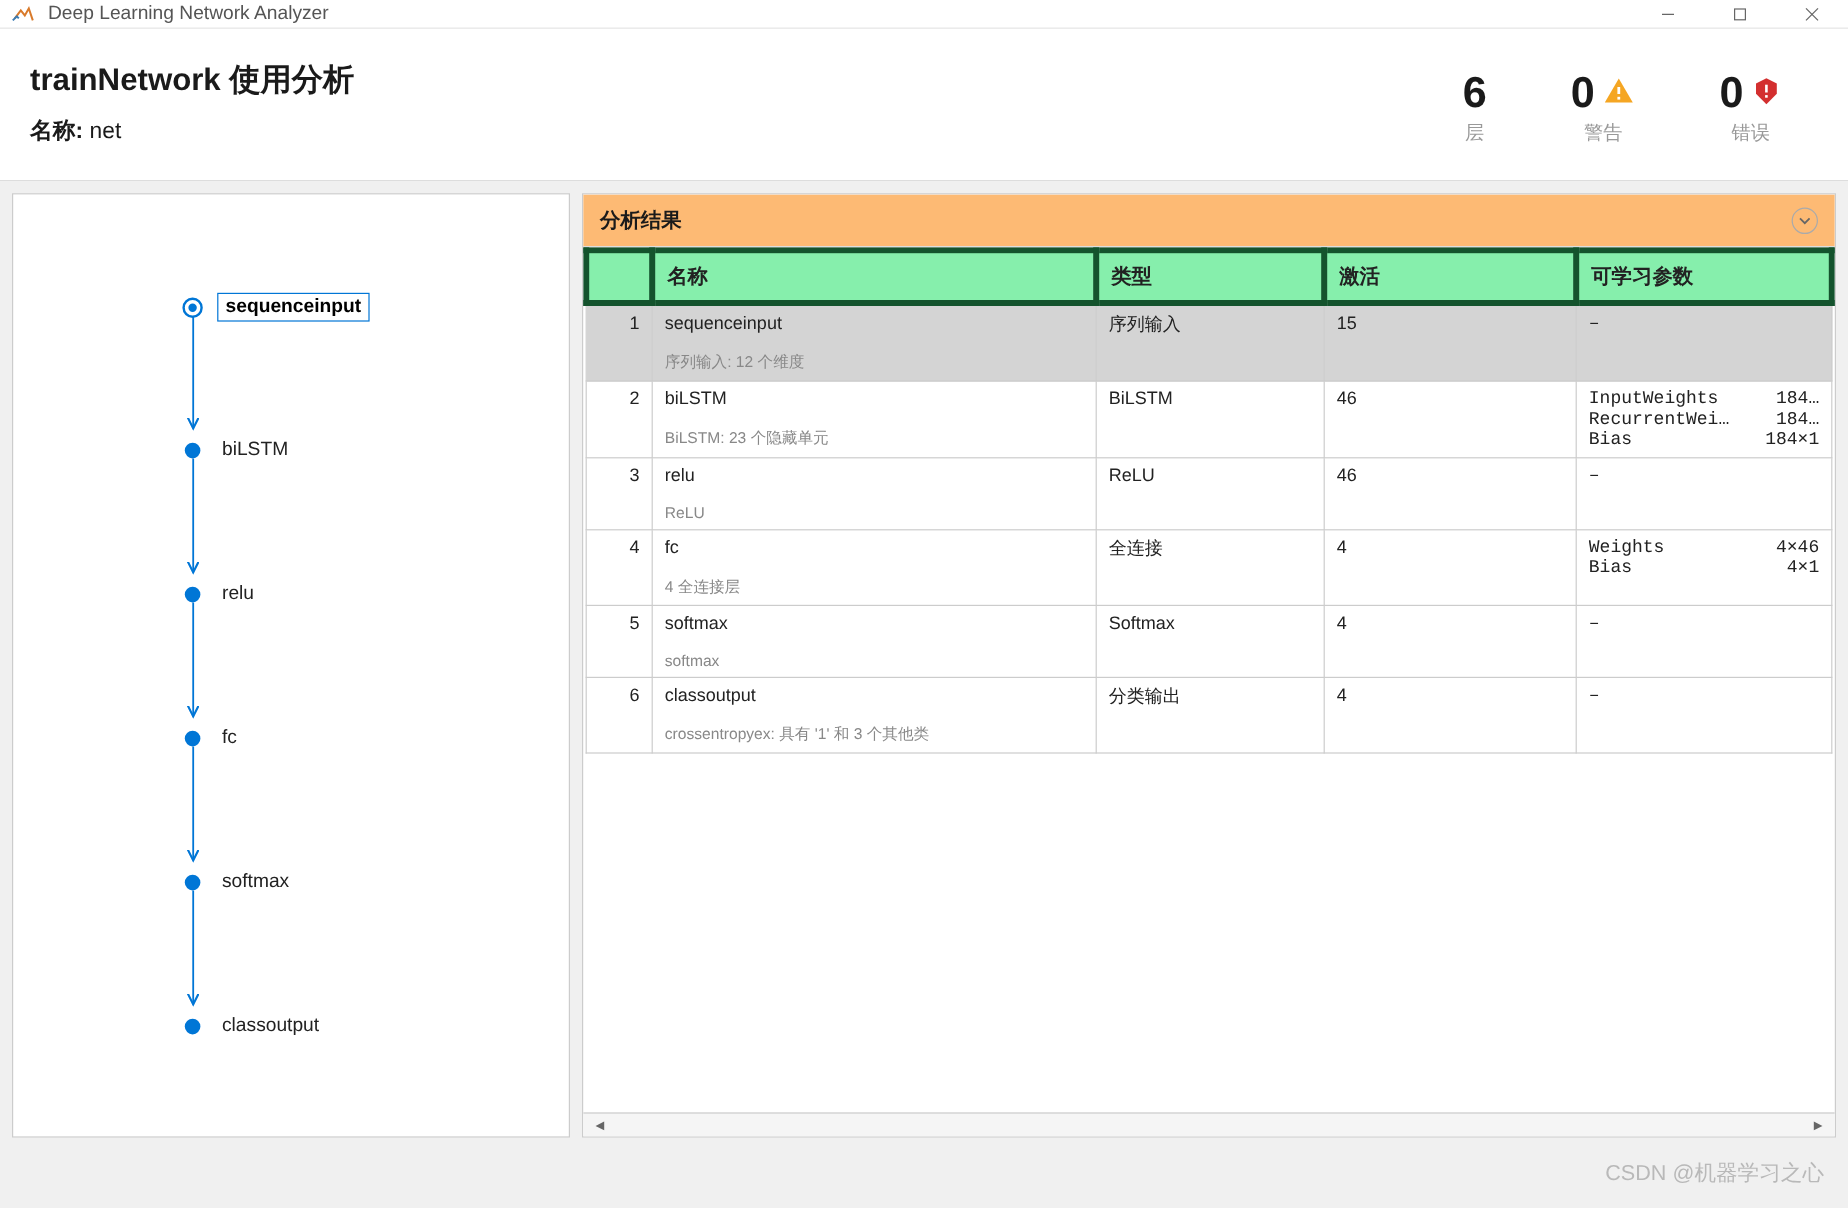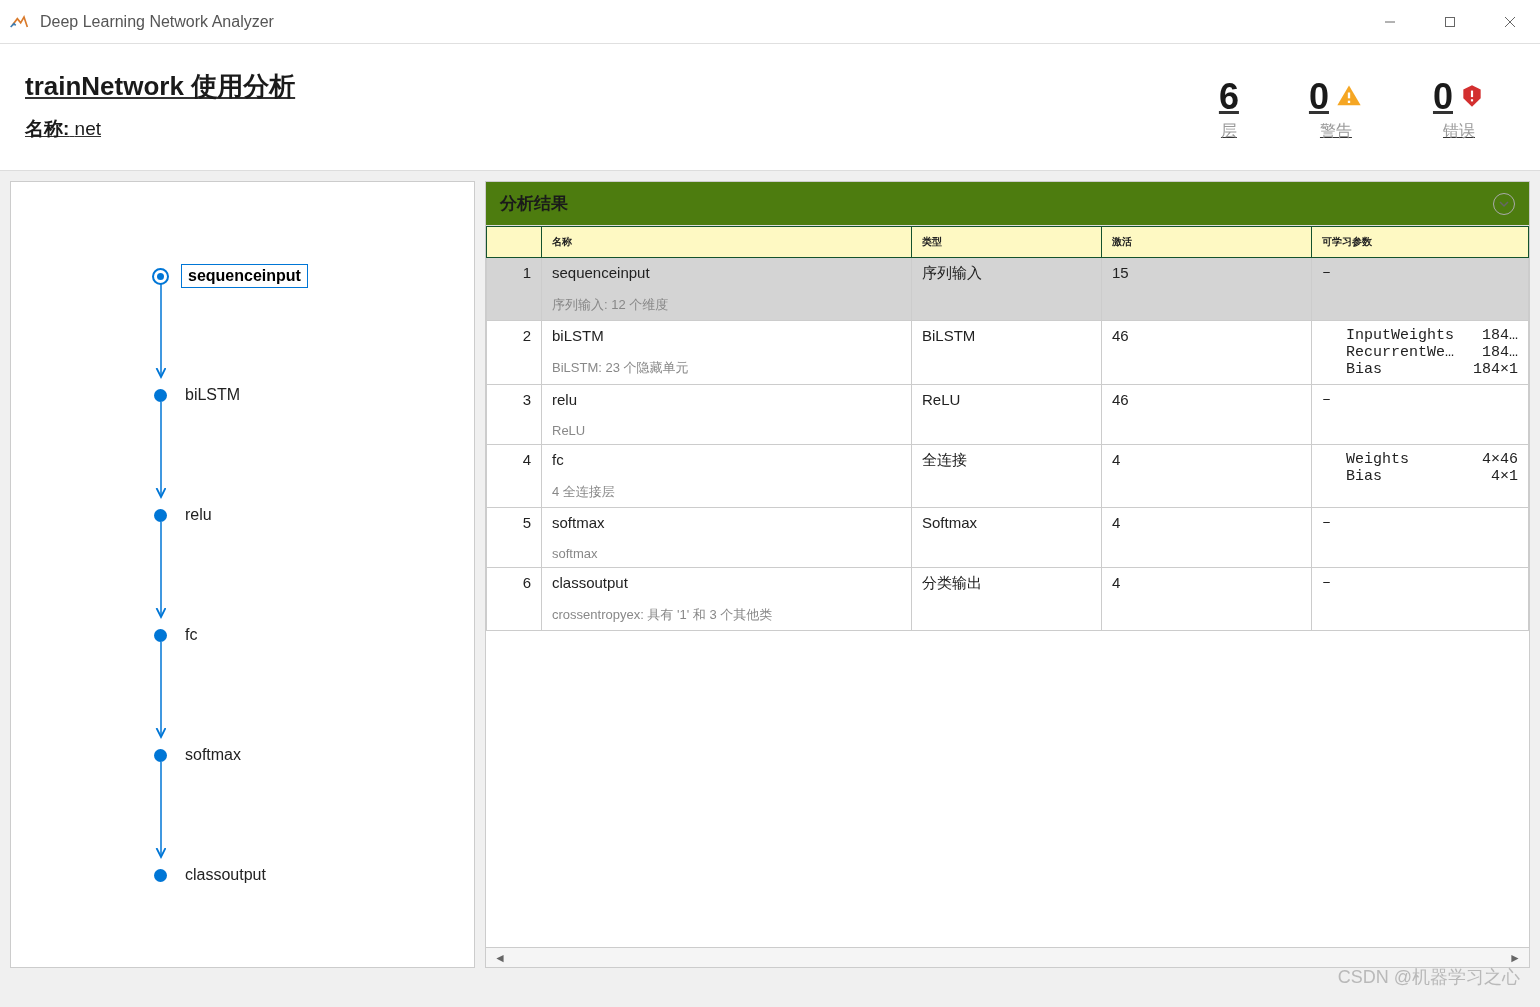"Deep Learning Network Analyzer" .titlebar { height: 44px -> 24px }
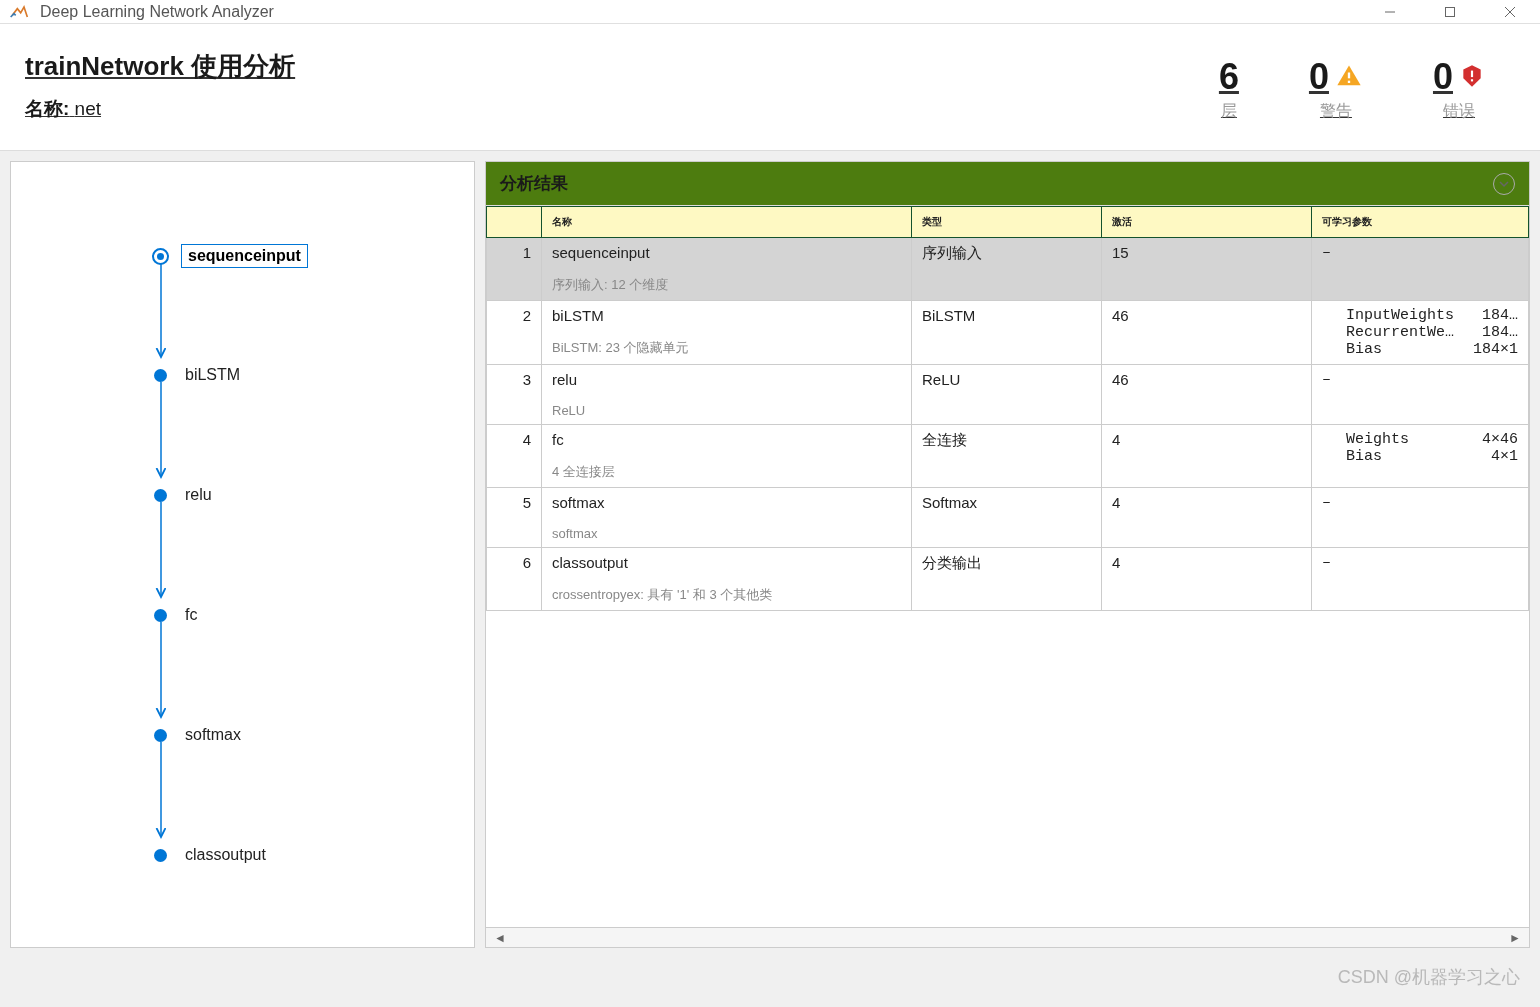"trainNetwork 使用分析" .header-section { text-decoration: underline -> none }
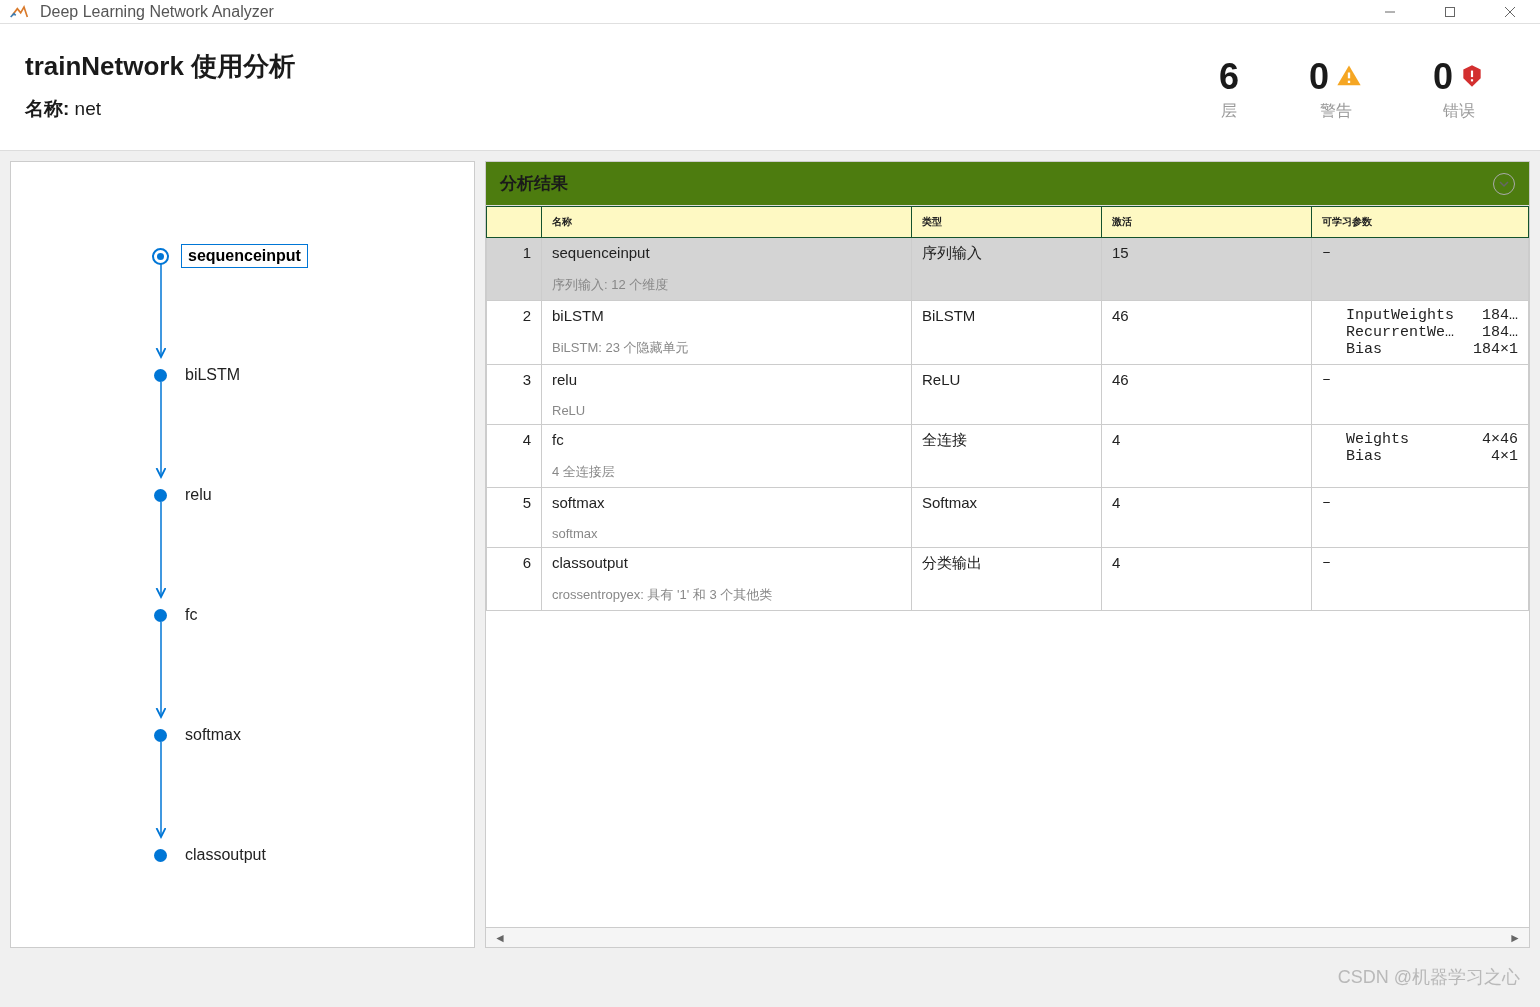"分析结果" .results-header { background: #4d7c0f -> #fdba74 }
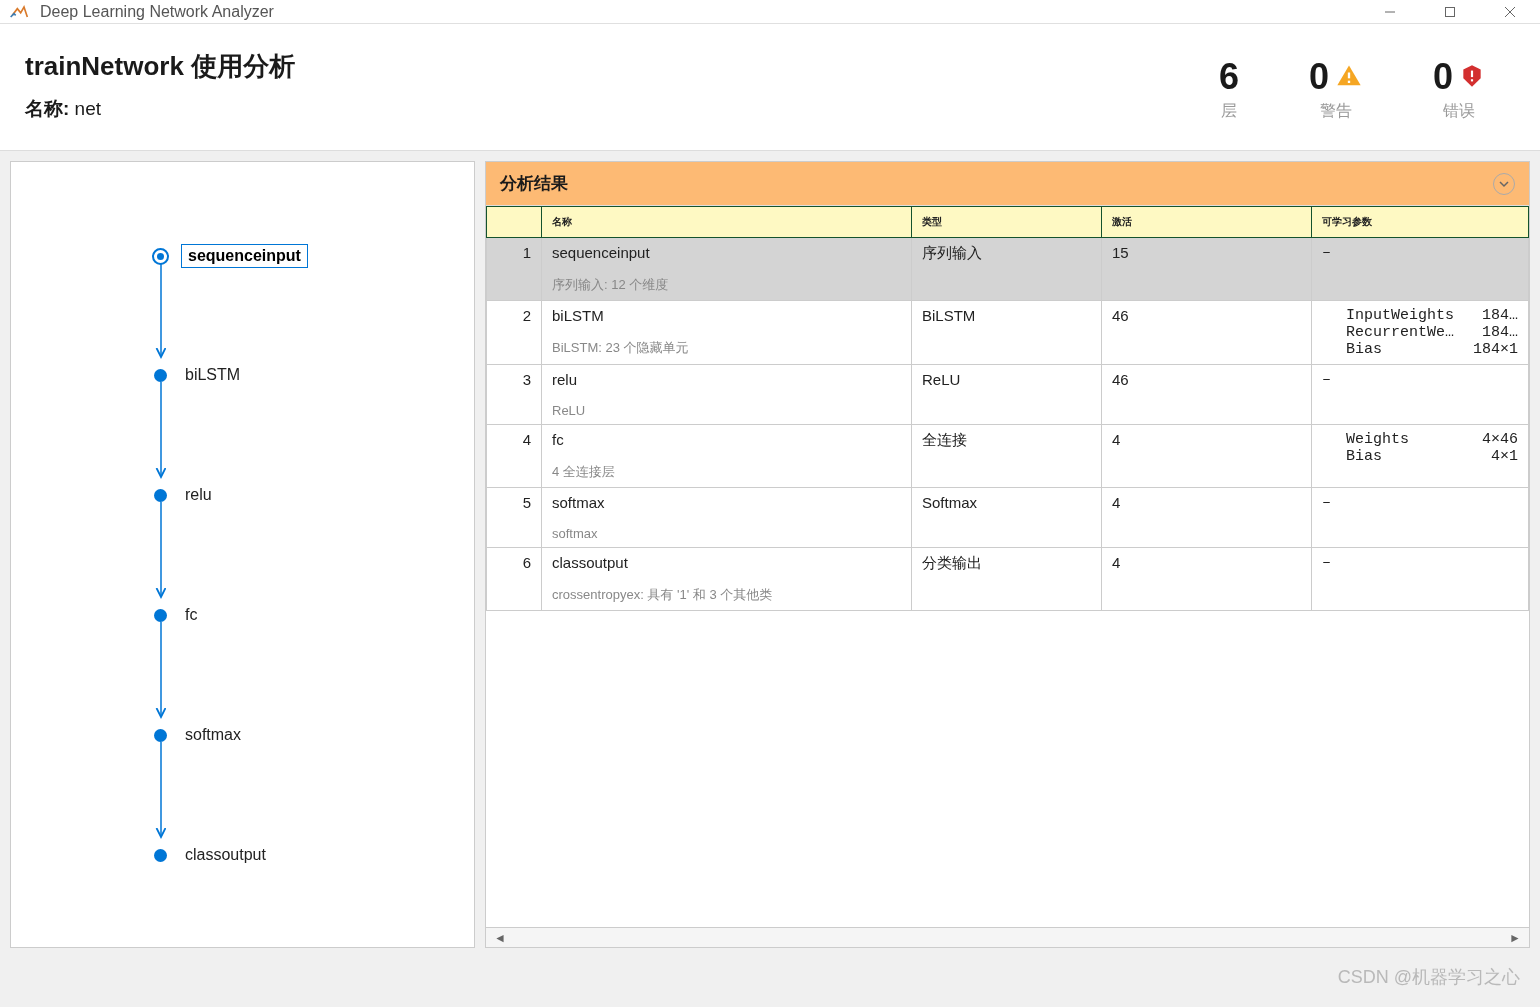"名称" table.results th { background: #fef9c3 -> #86efac; border: 1px solid #14532d -> 5px solid #14532d; font-size: 10px -> 17px }
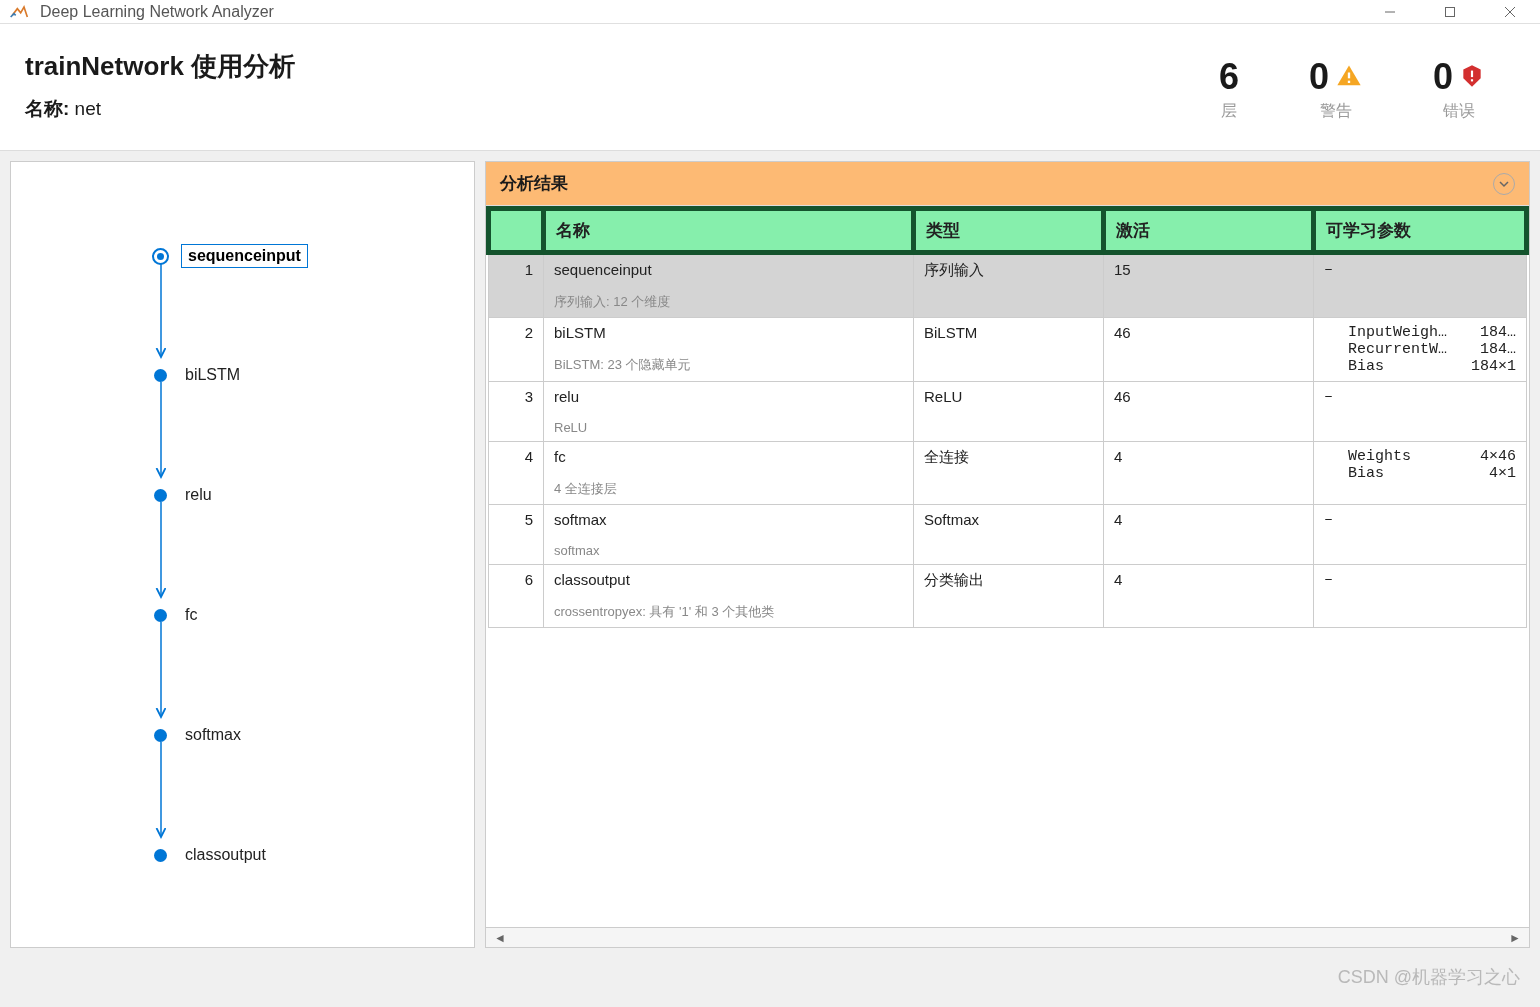"InputWeights" .param-row { margin-left: 24px -> none }
